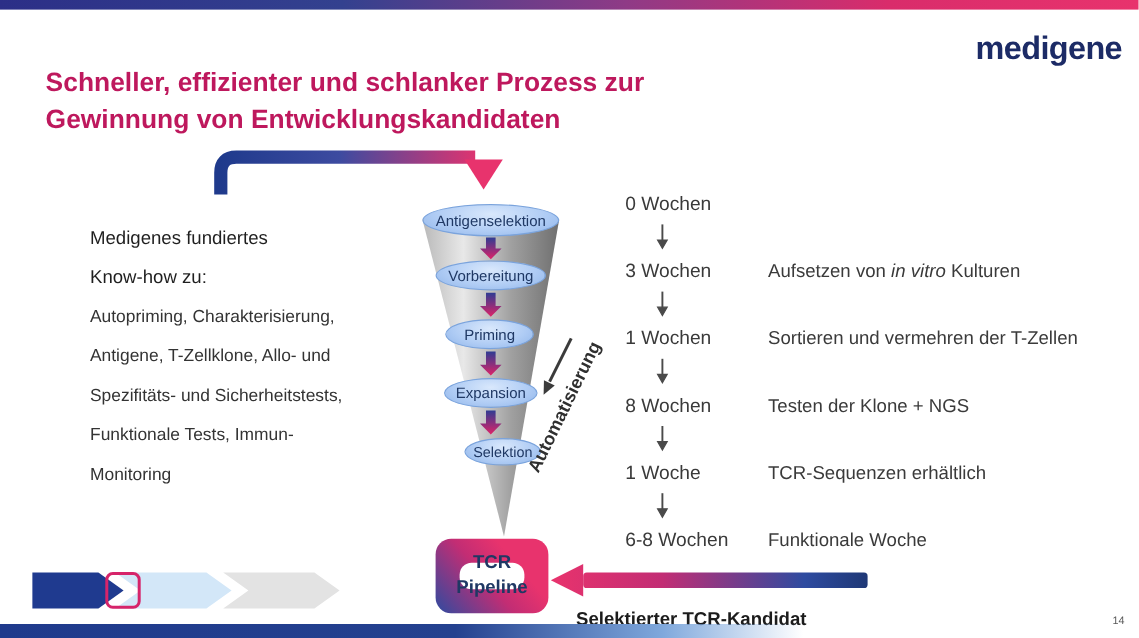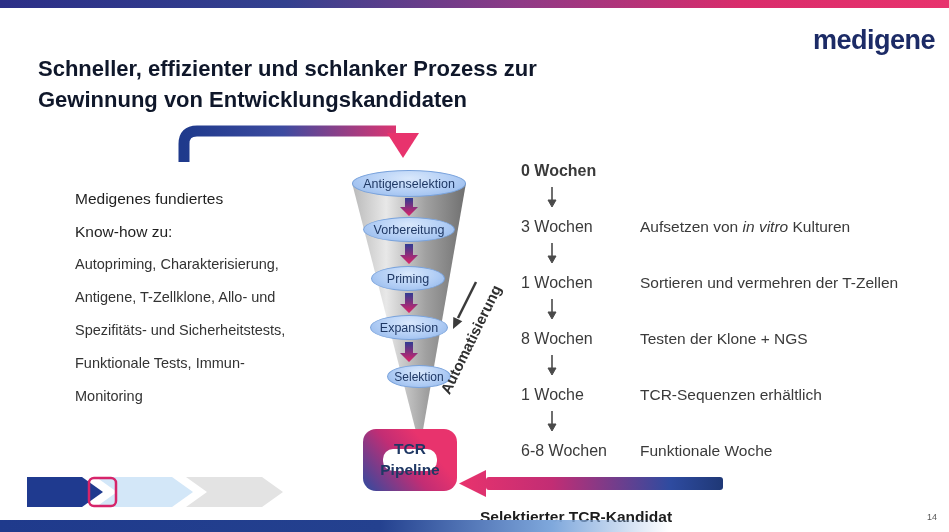"Schneller, effizienter und schlanker" .title { color: #0f172a -> #be185d }
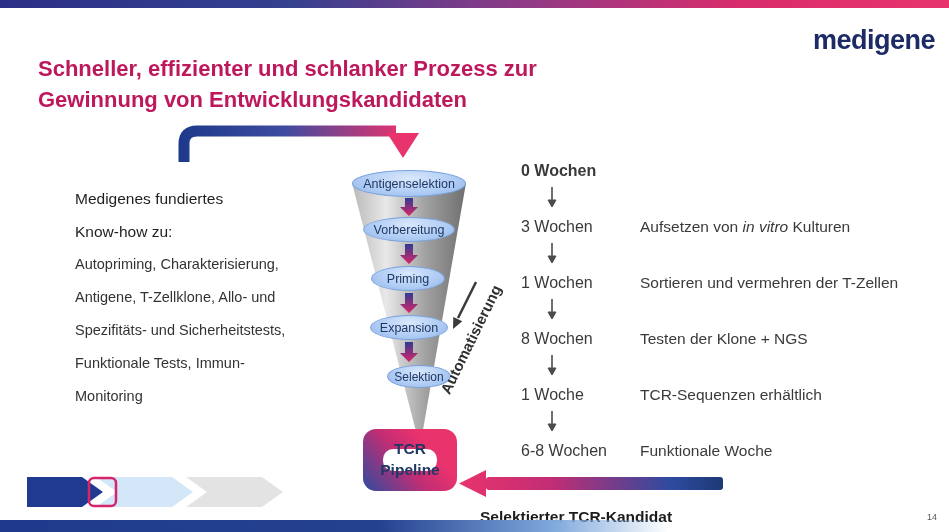"0 Wochen" .r0 { font-weight: bold -> none }
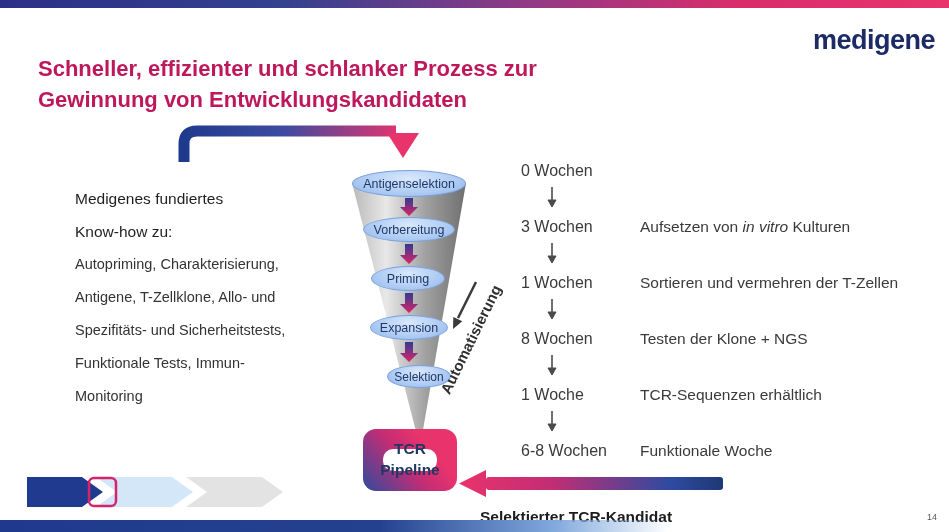"TCR" .tcr-wrap { top: 429px -> 449px }
